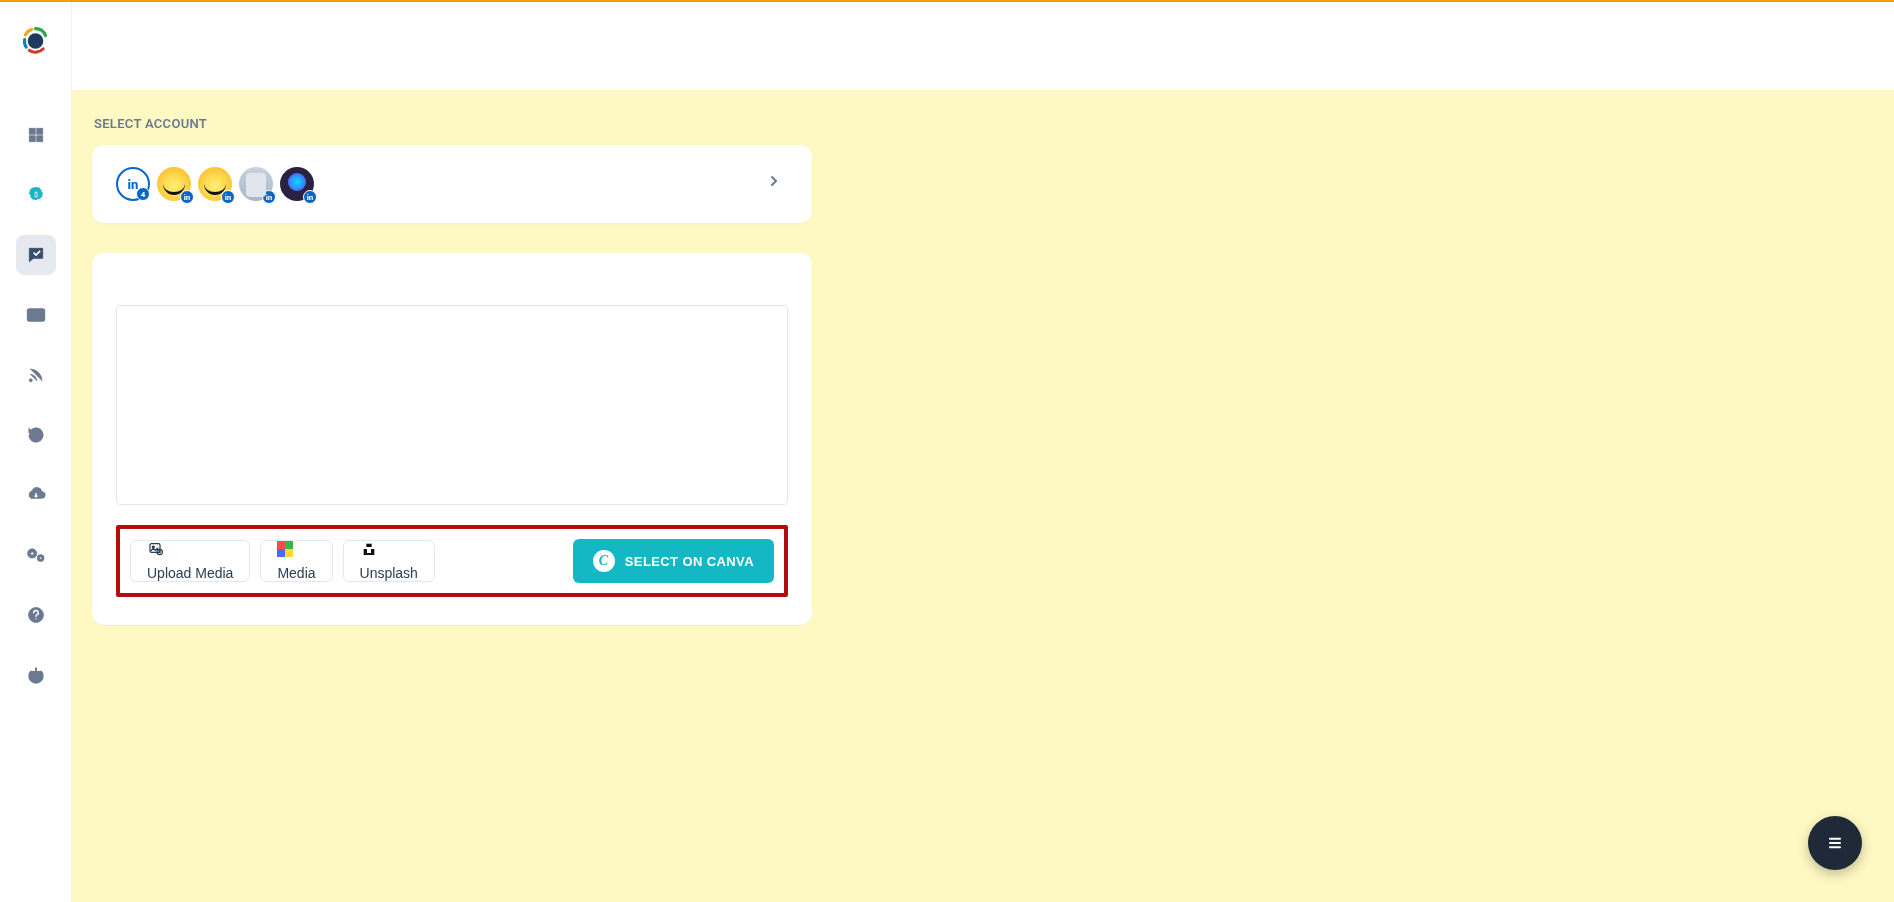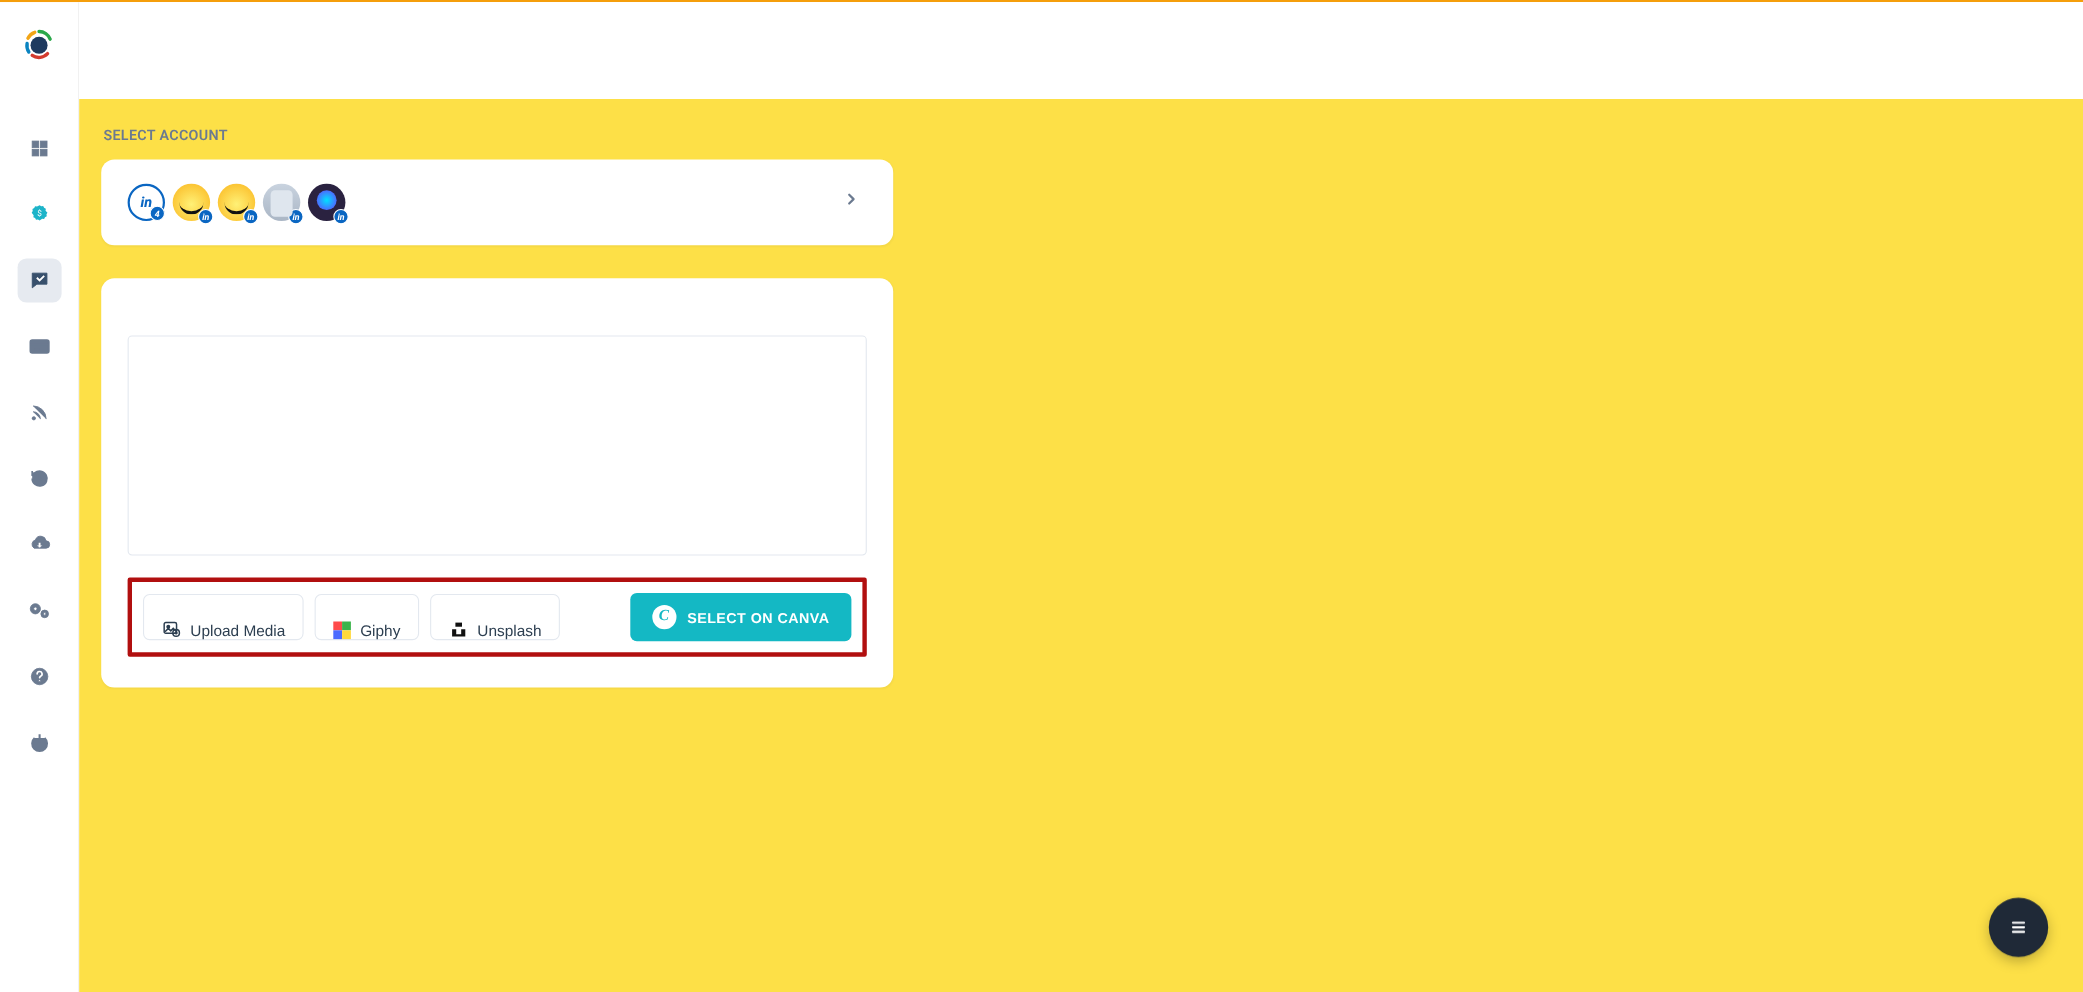"SELECT ACCOUNT" .content { background: #fde047 -> #fef9c3 }
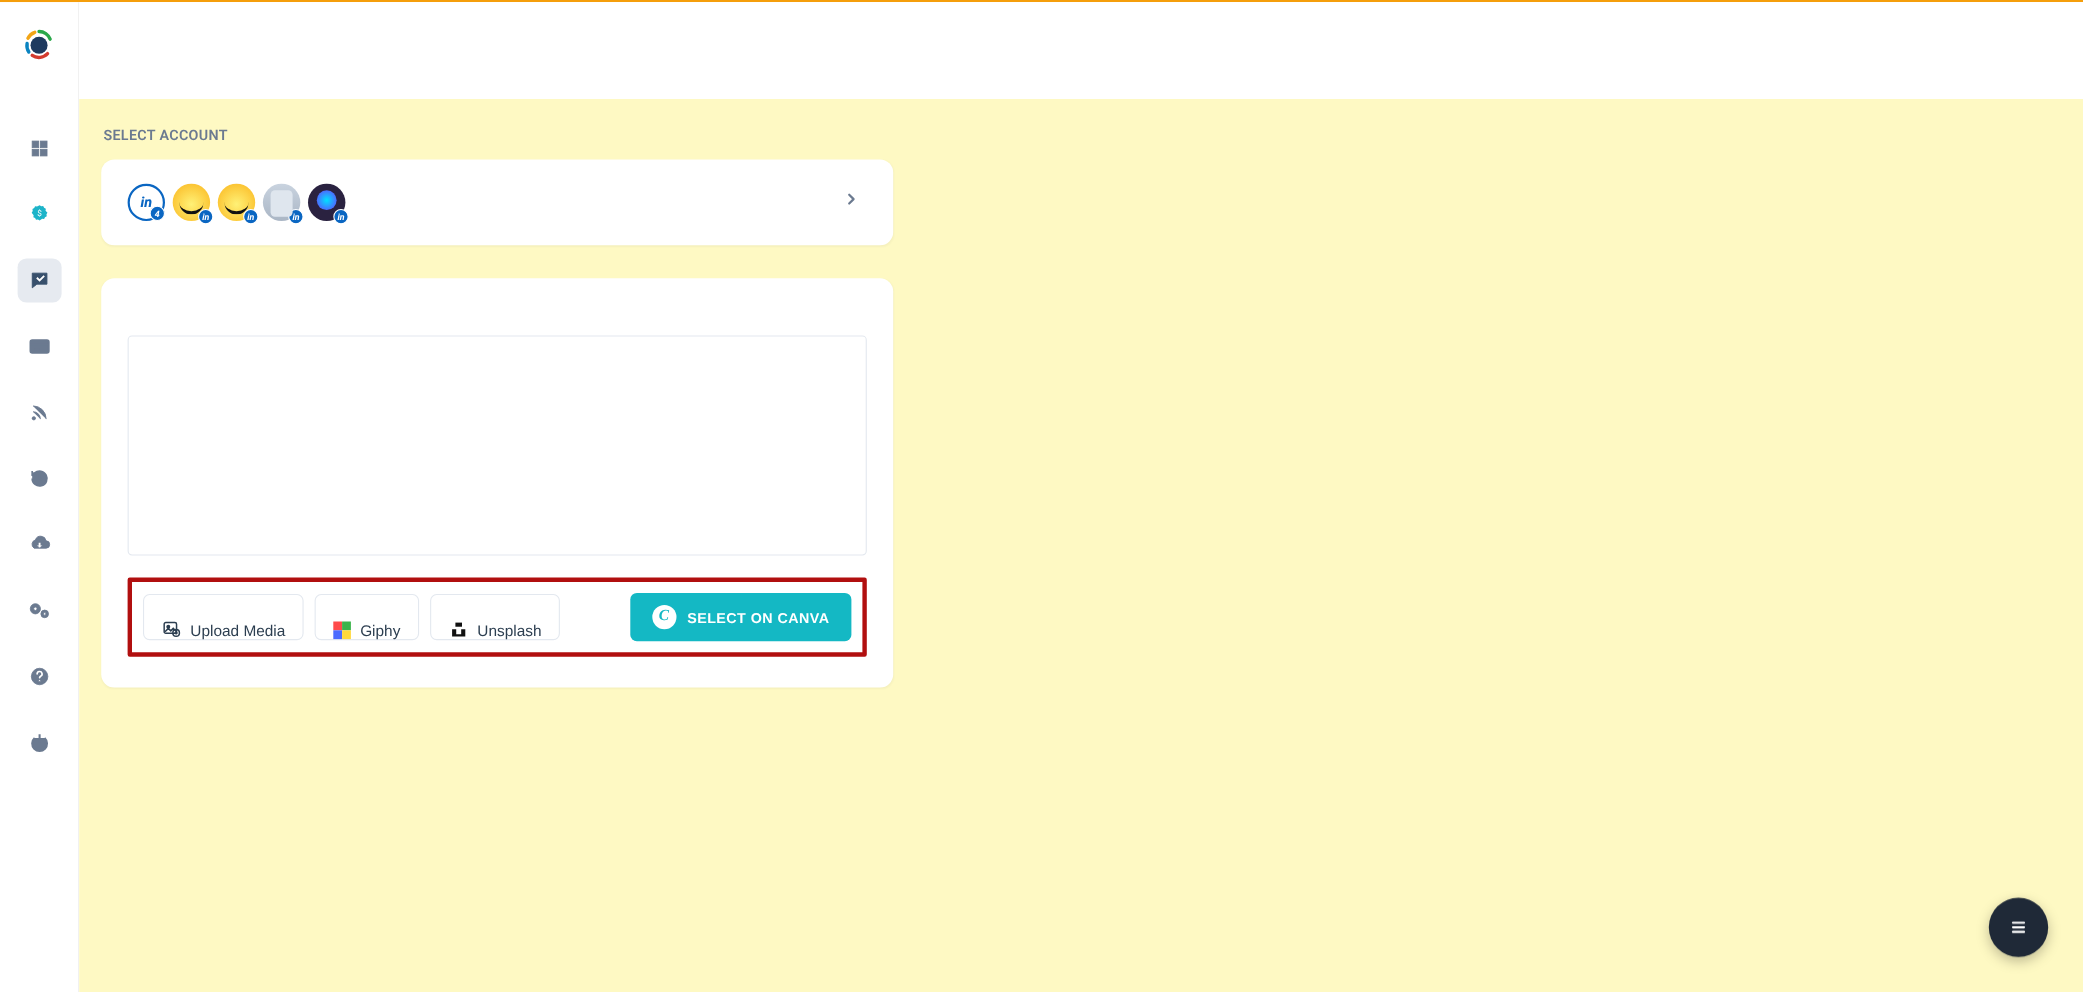"in" .account-card { font-style: italic -> none }
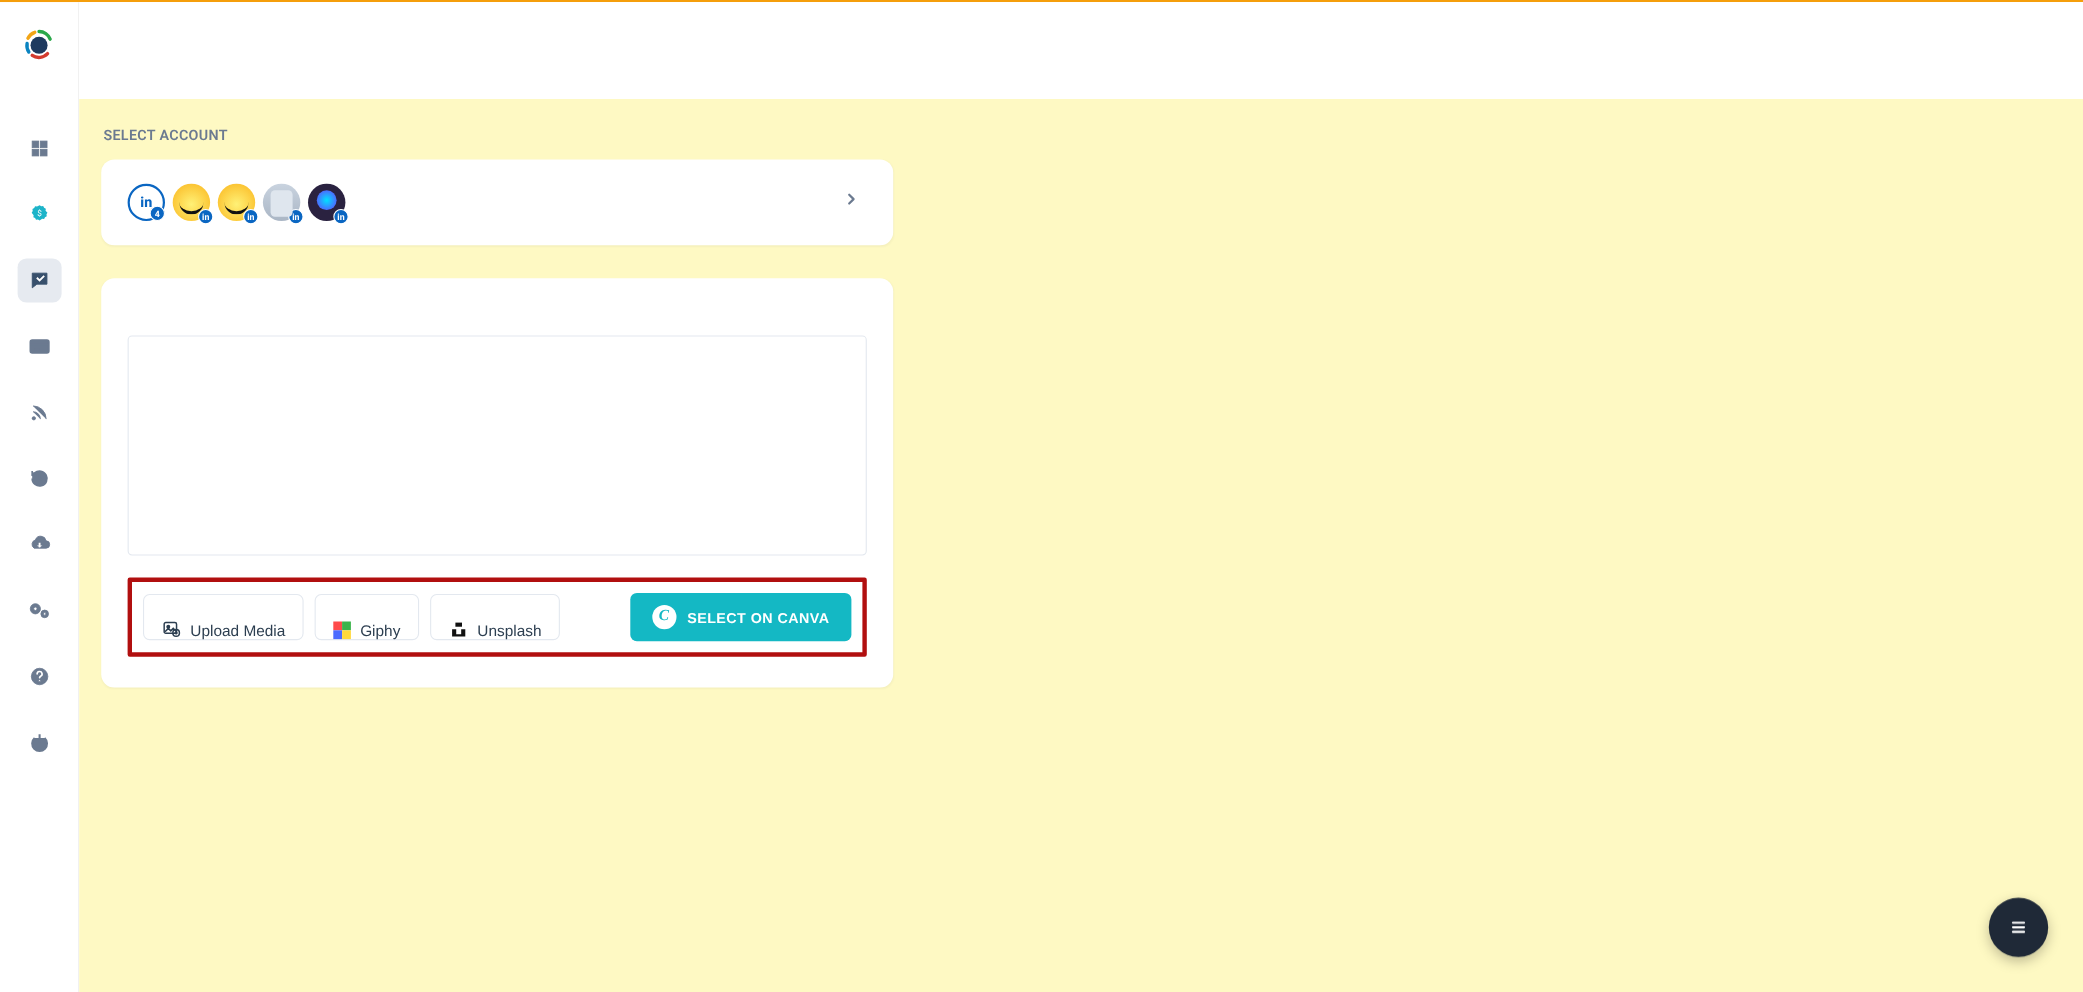"Upload Media" .chip { align-items: flex-end -> flex-start; flex-direction: none -> column }
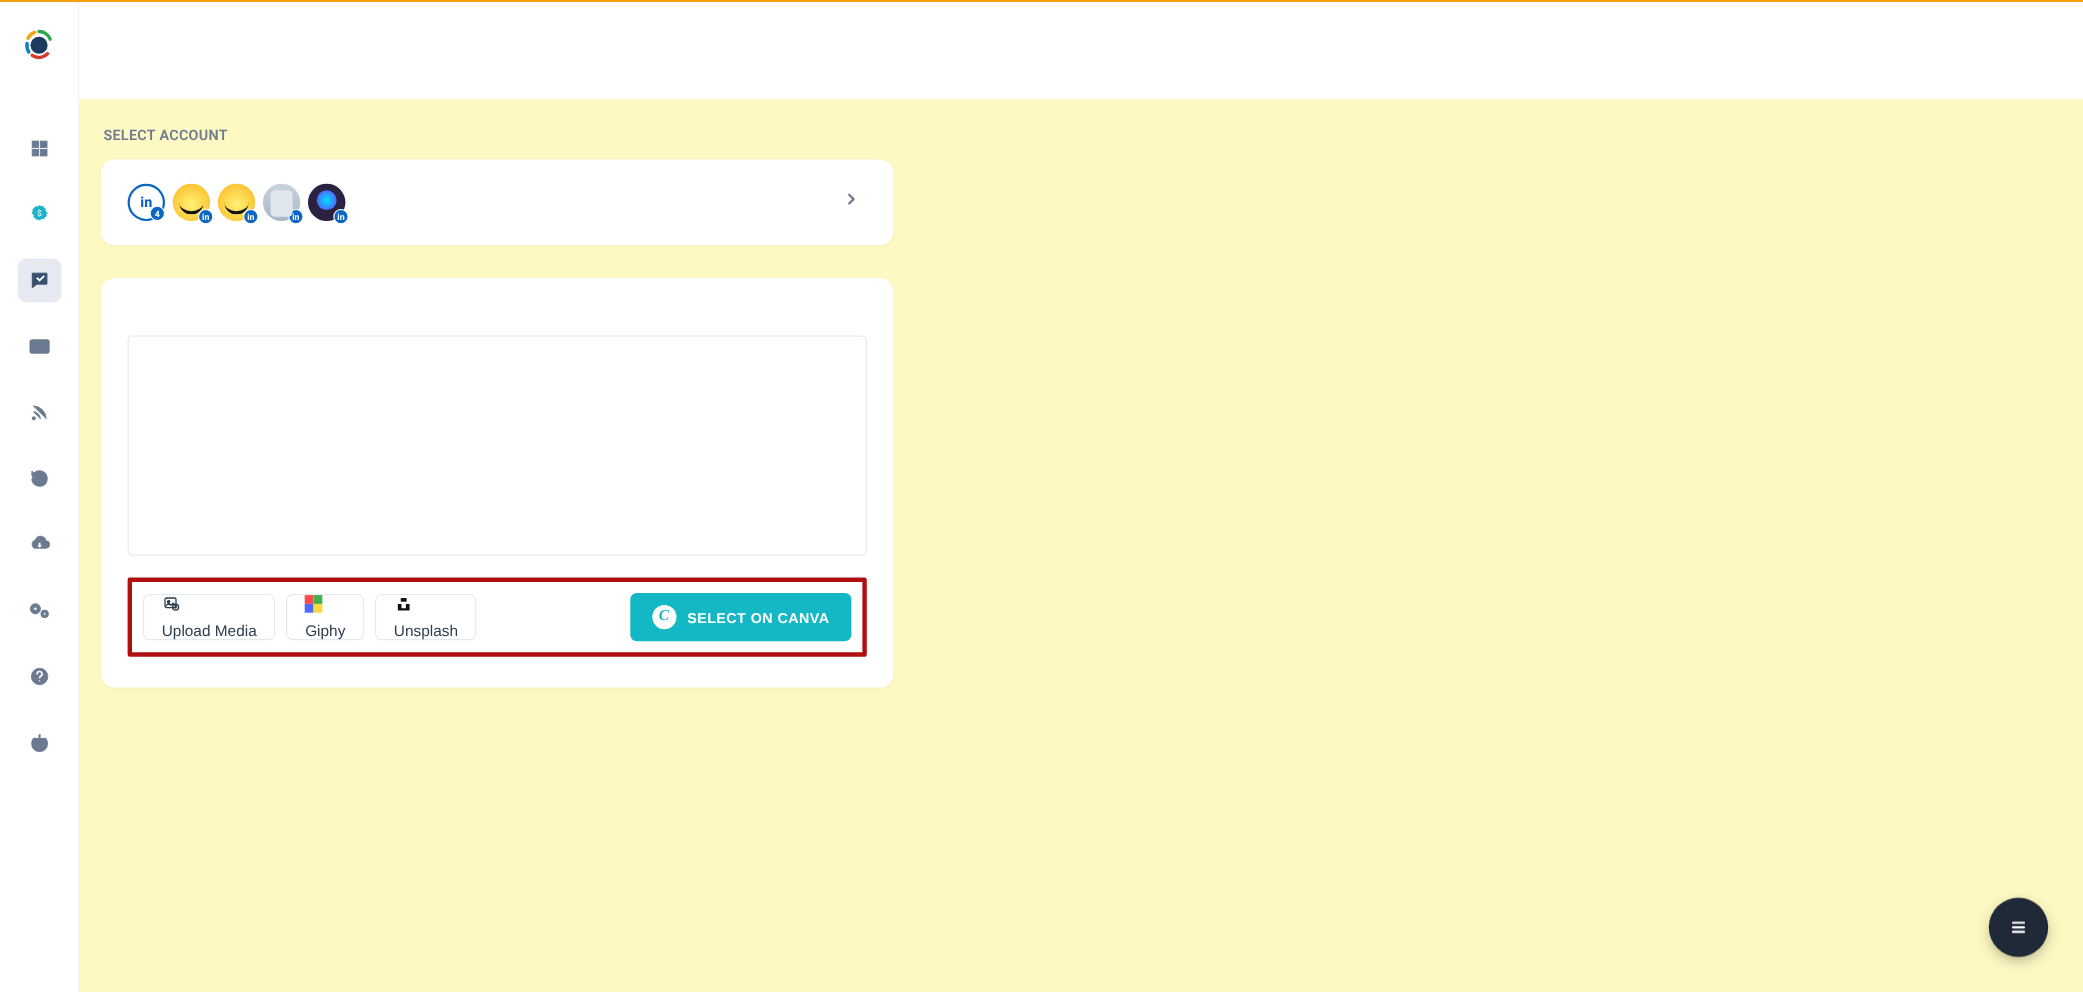"Giphy" span { text: Giphy -> Media }
